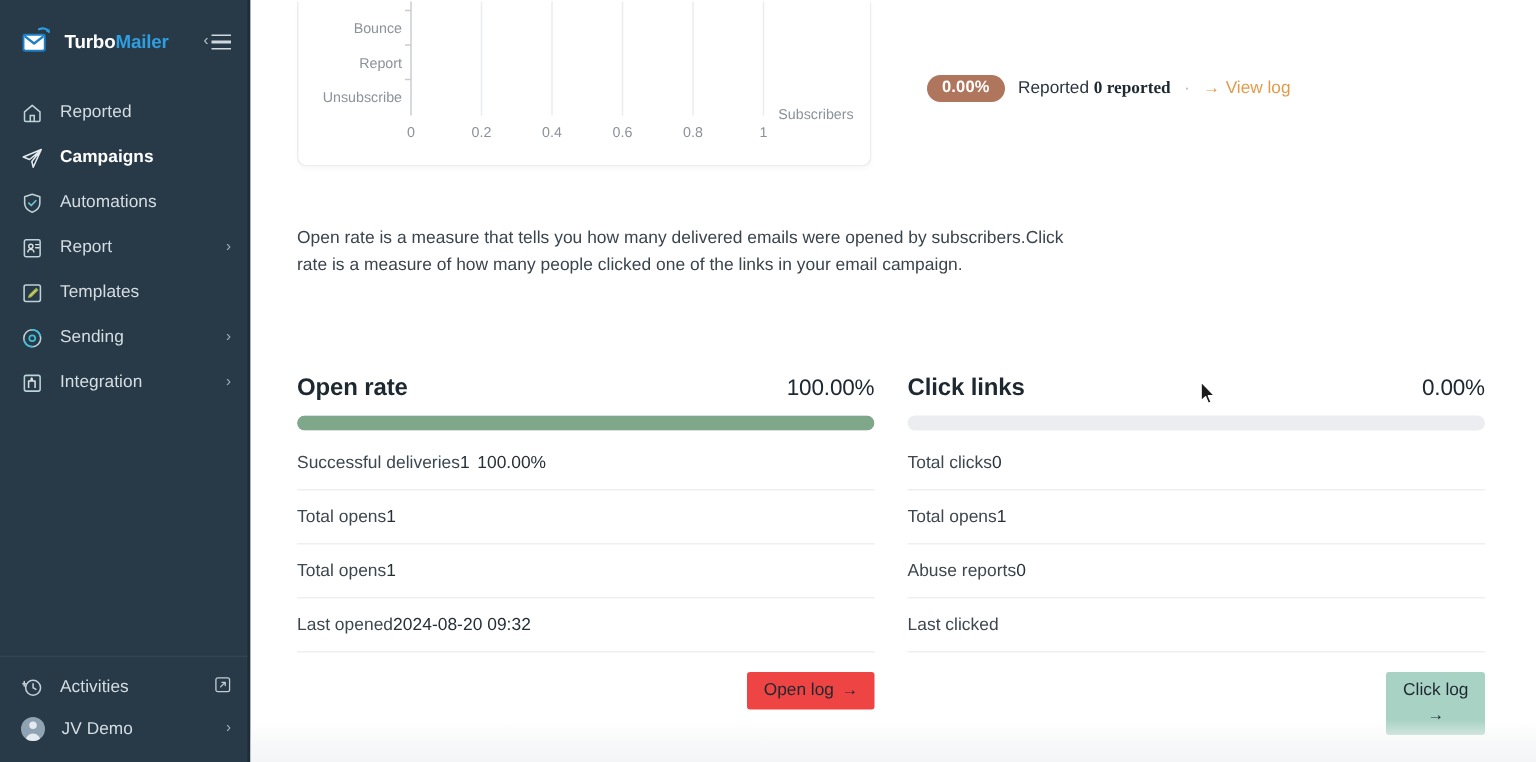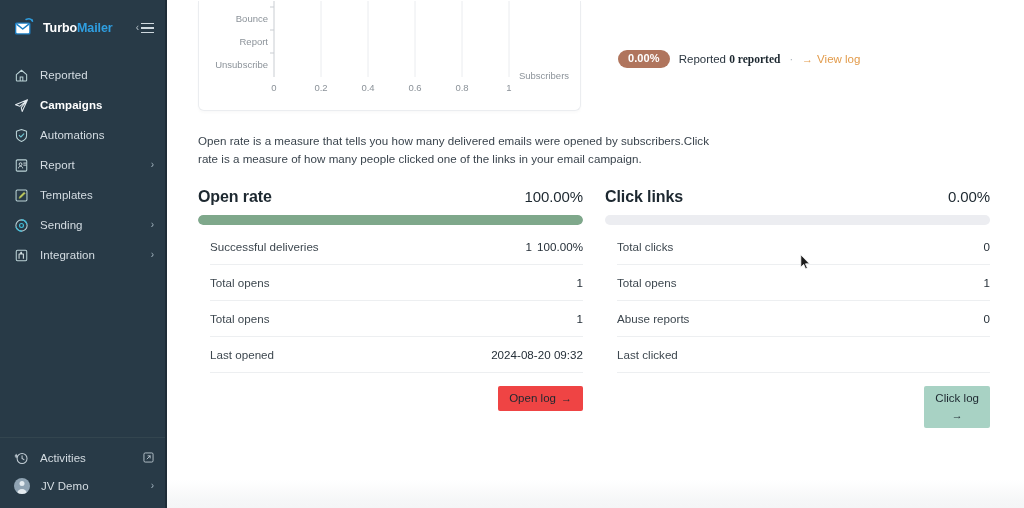"Open rate is a measure" .desc { margin-top: 20px -> 38px }
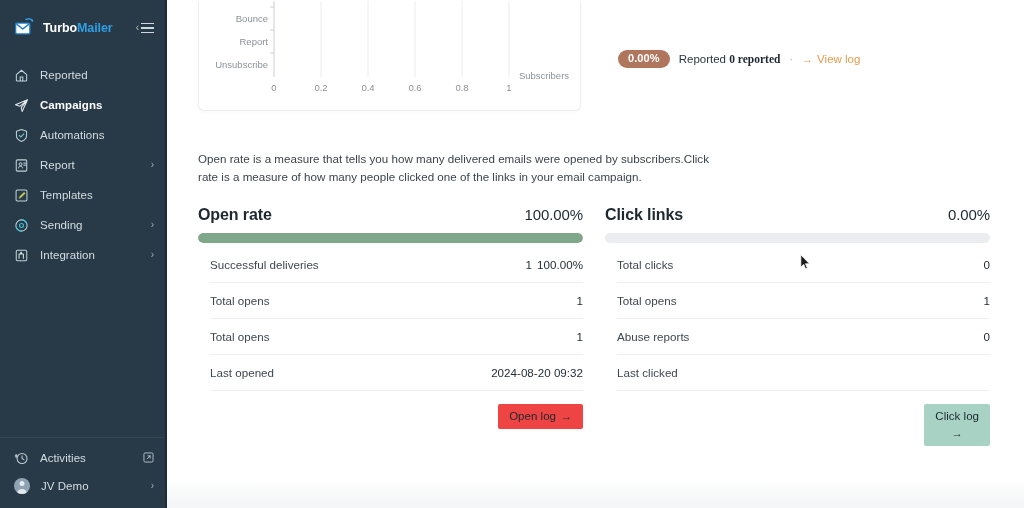"Open rate" .panel-title { margin-top: none -> 44px }
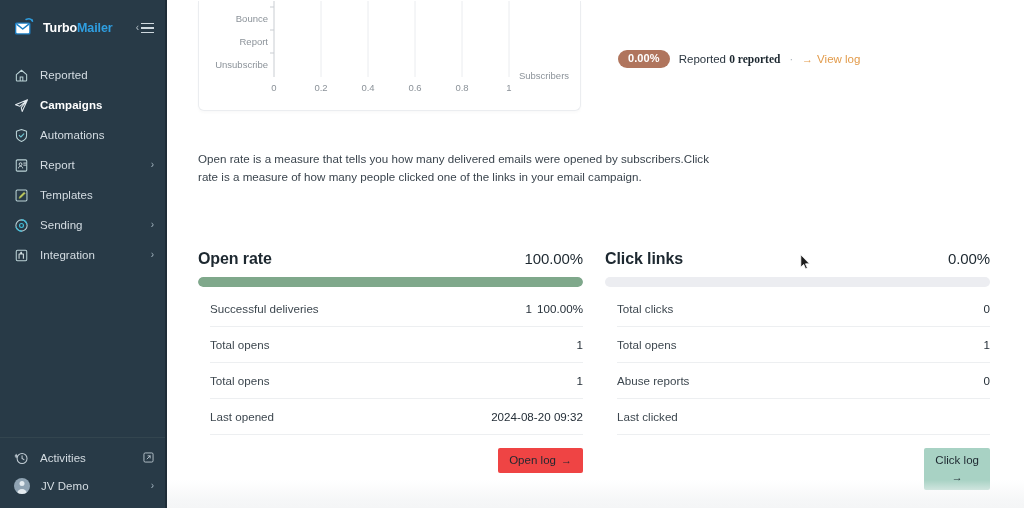"Successful deliveries" .row { justify-content: space-between -> flex-start; margin-left: 12px -> none }
